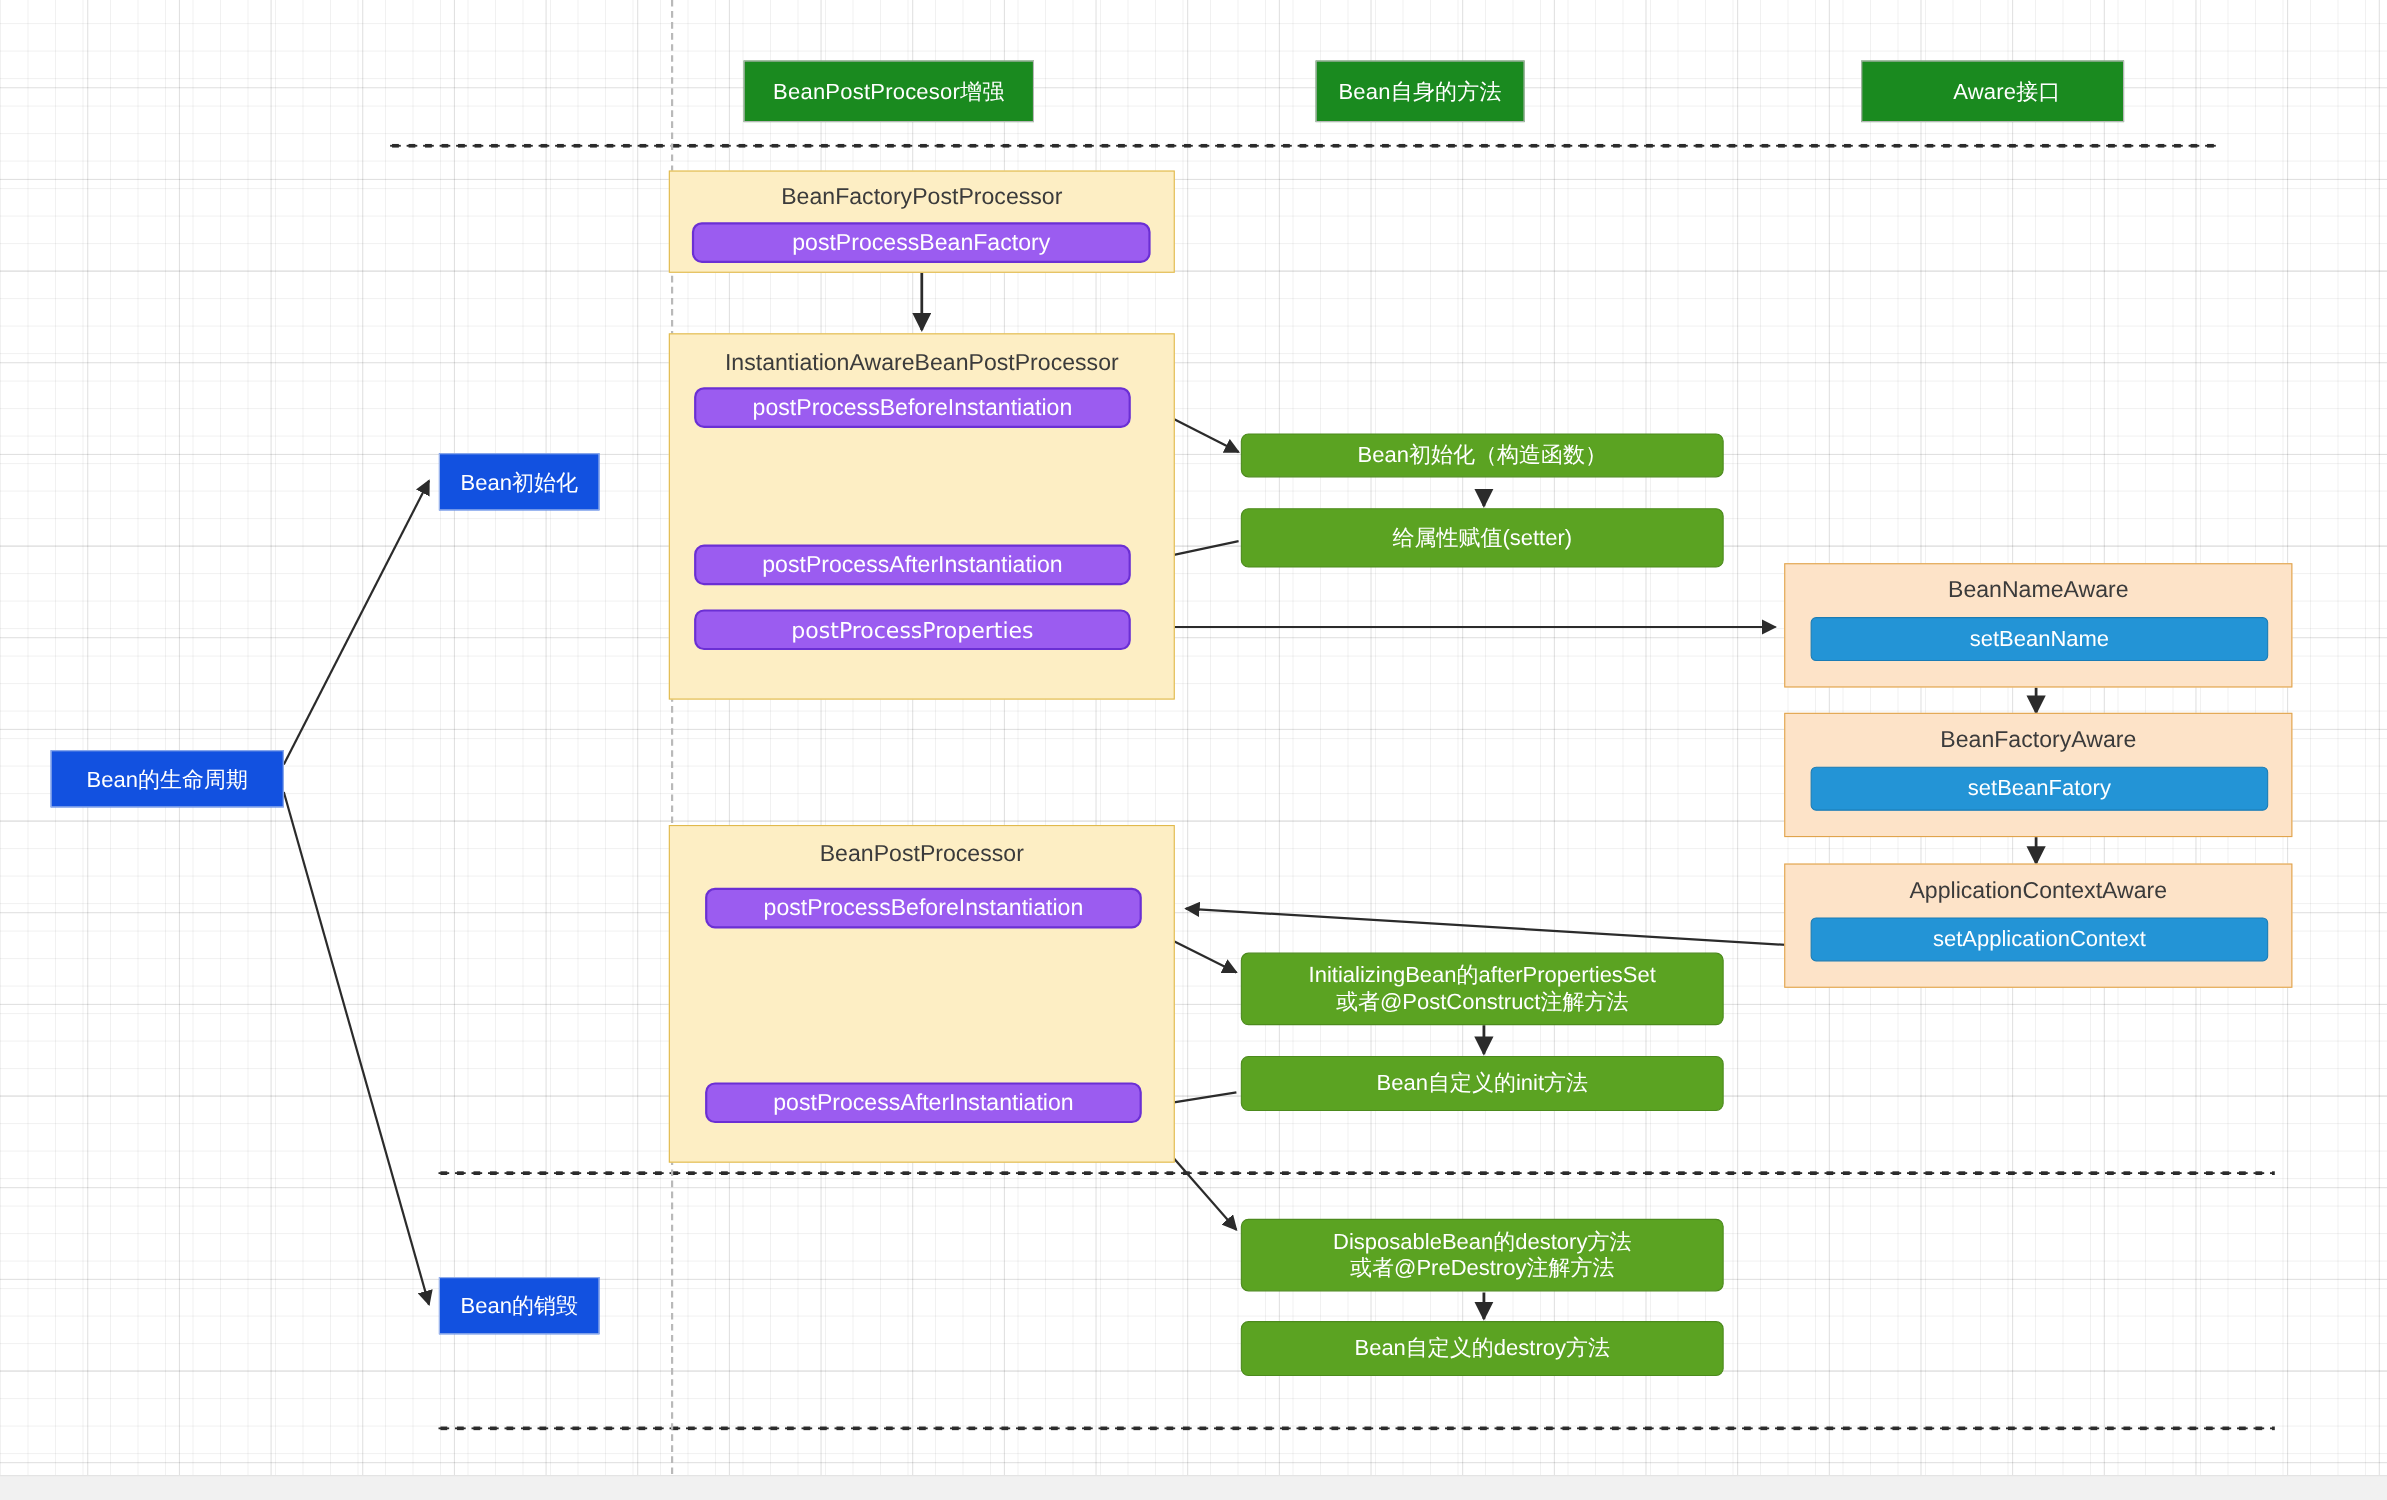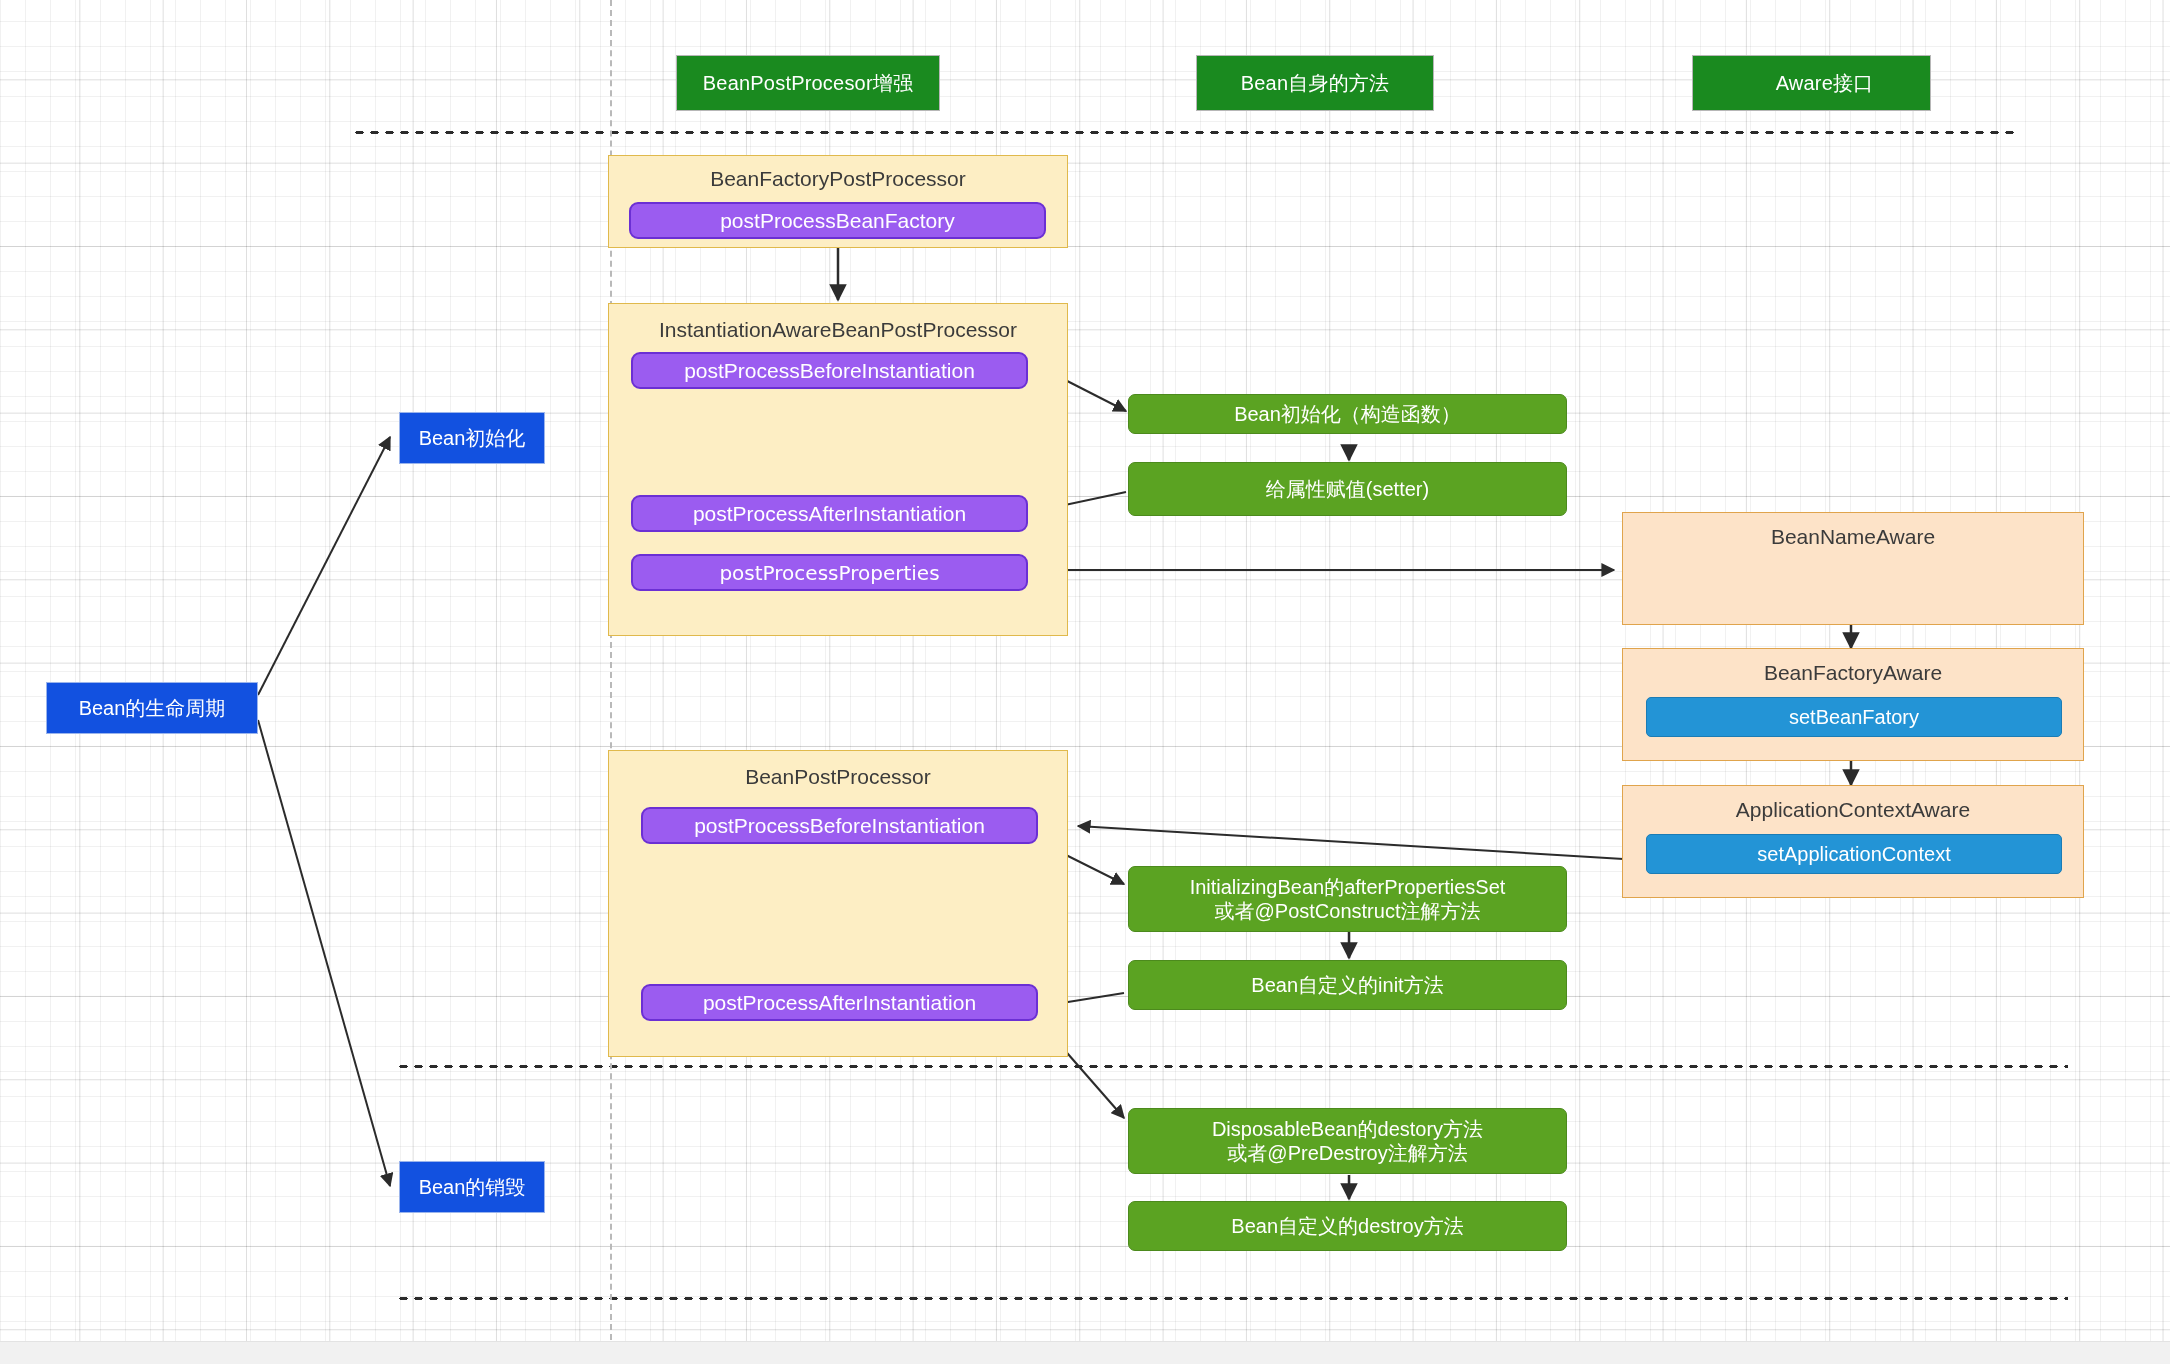"Bean自身的方法" div.node { width: 238px -> 190px }
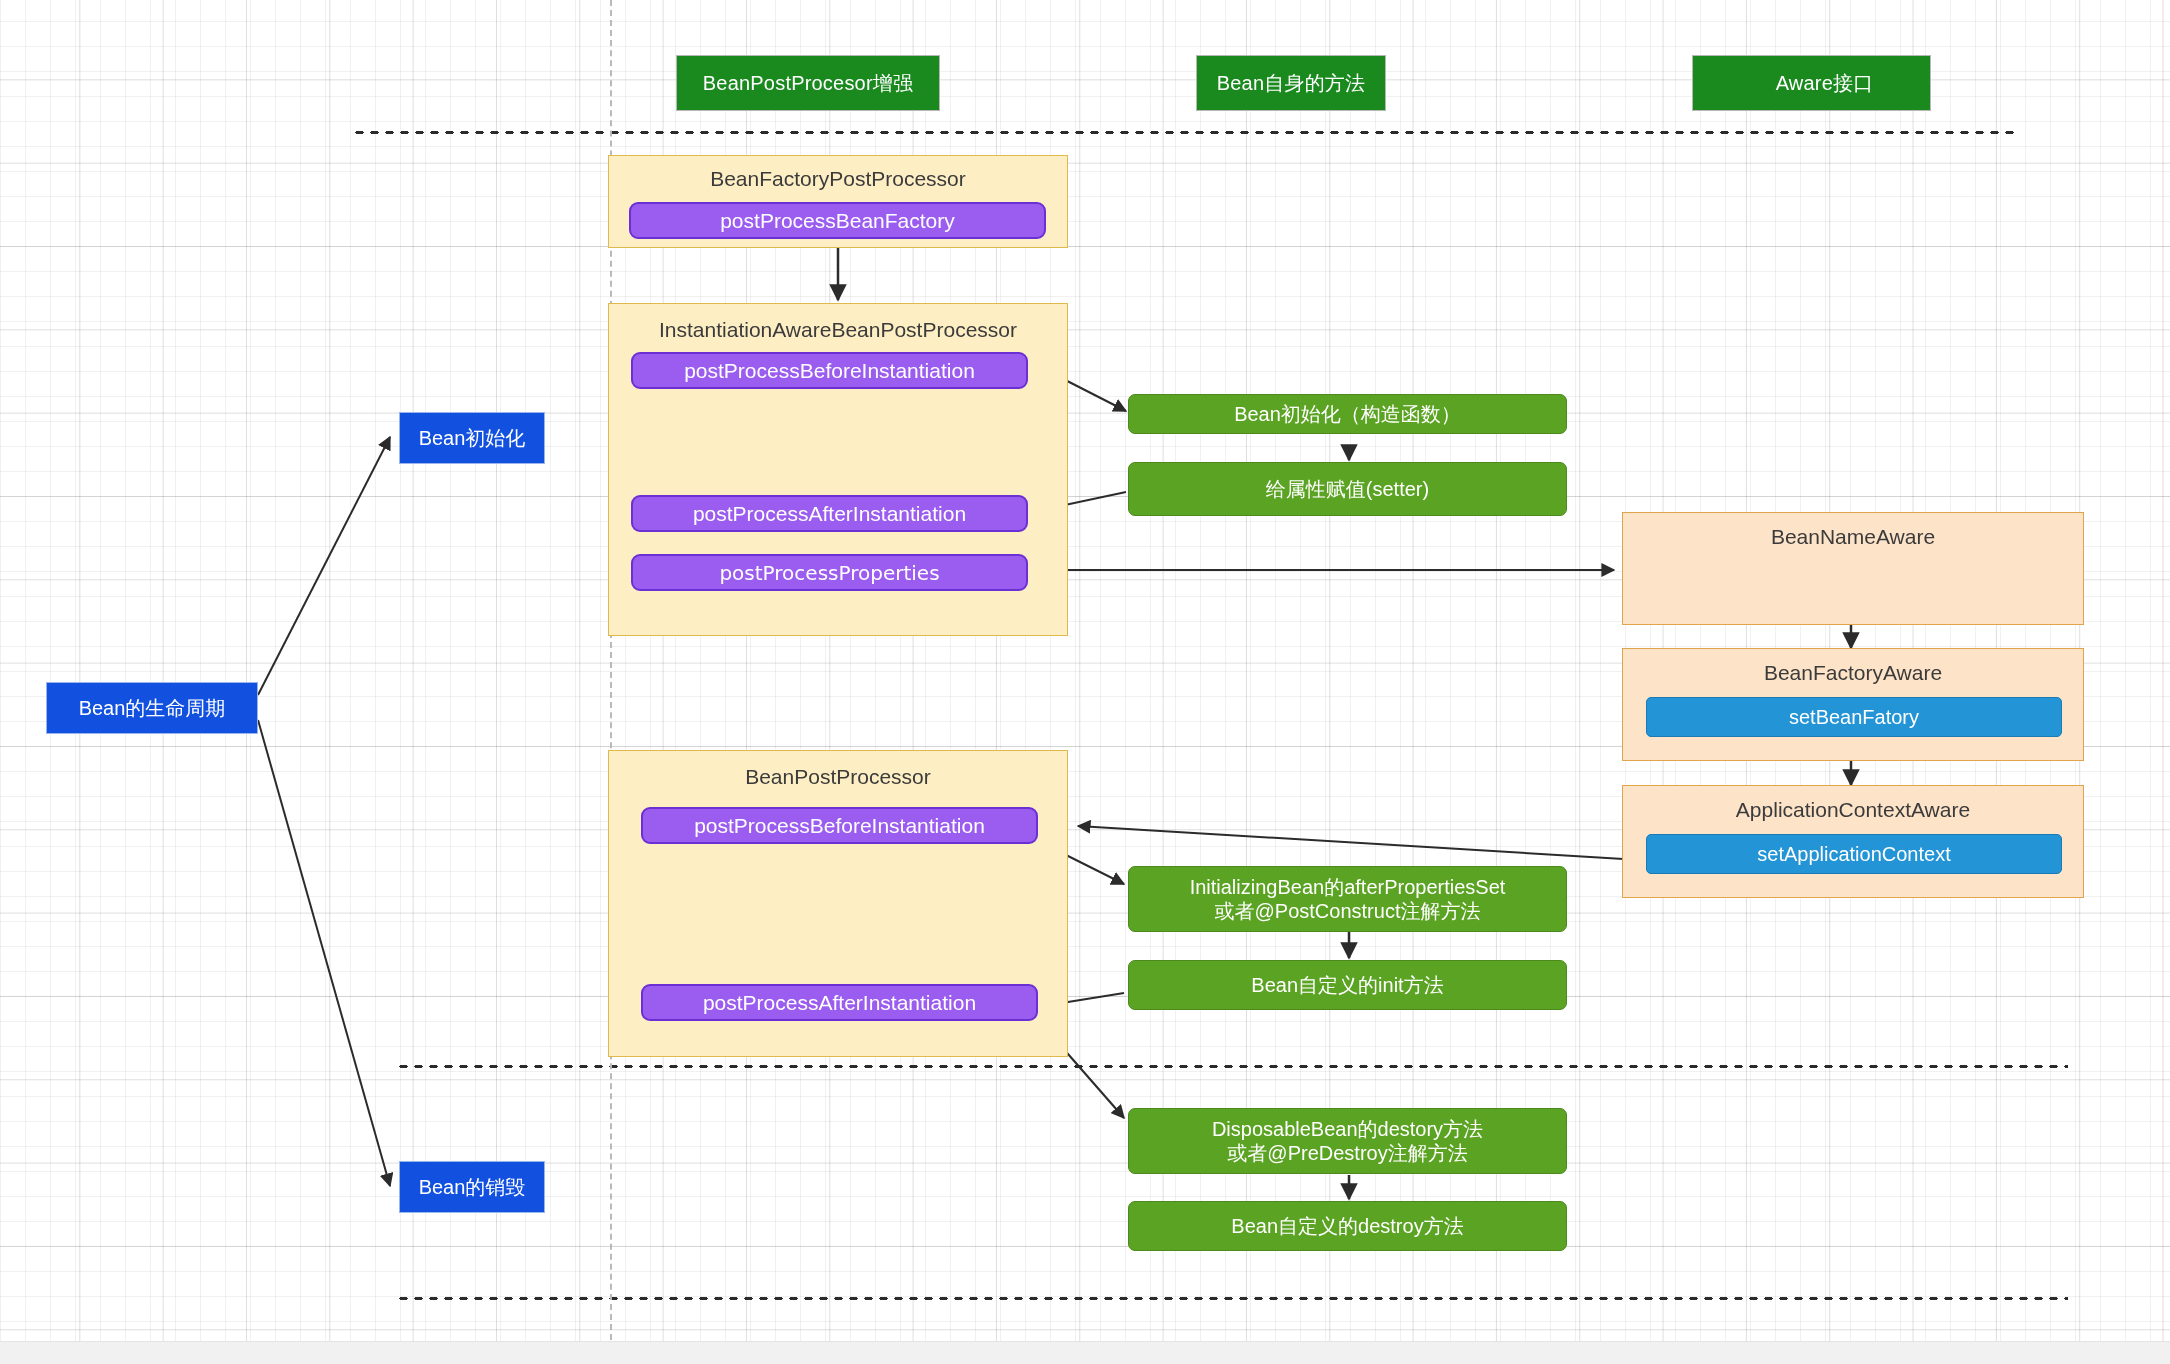"setBeanName" div.pill-blue { html: none -> <div> <span>setBeanName</span> </div> }
